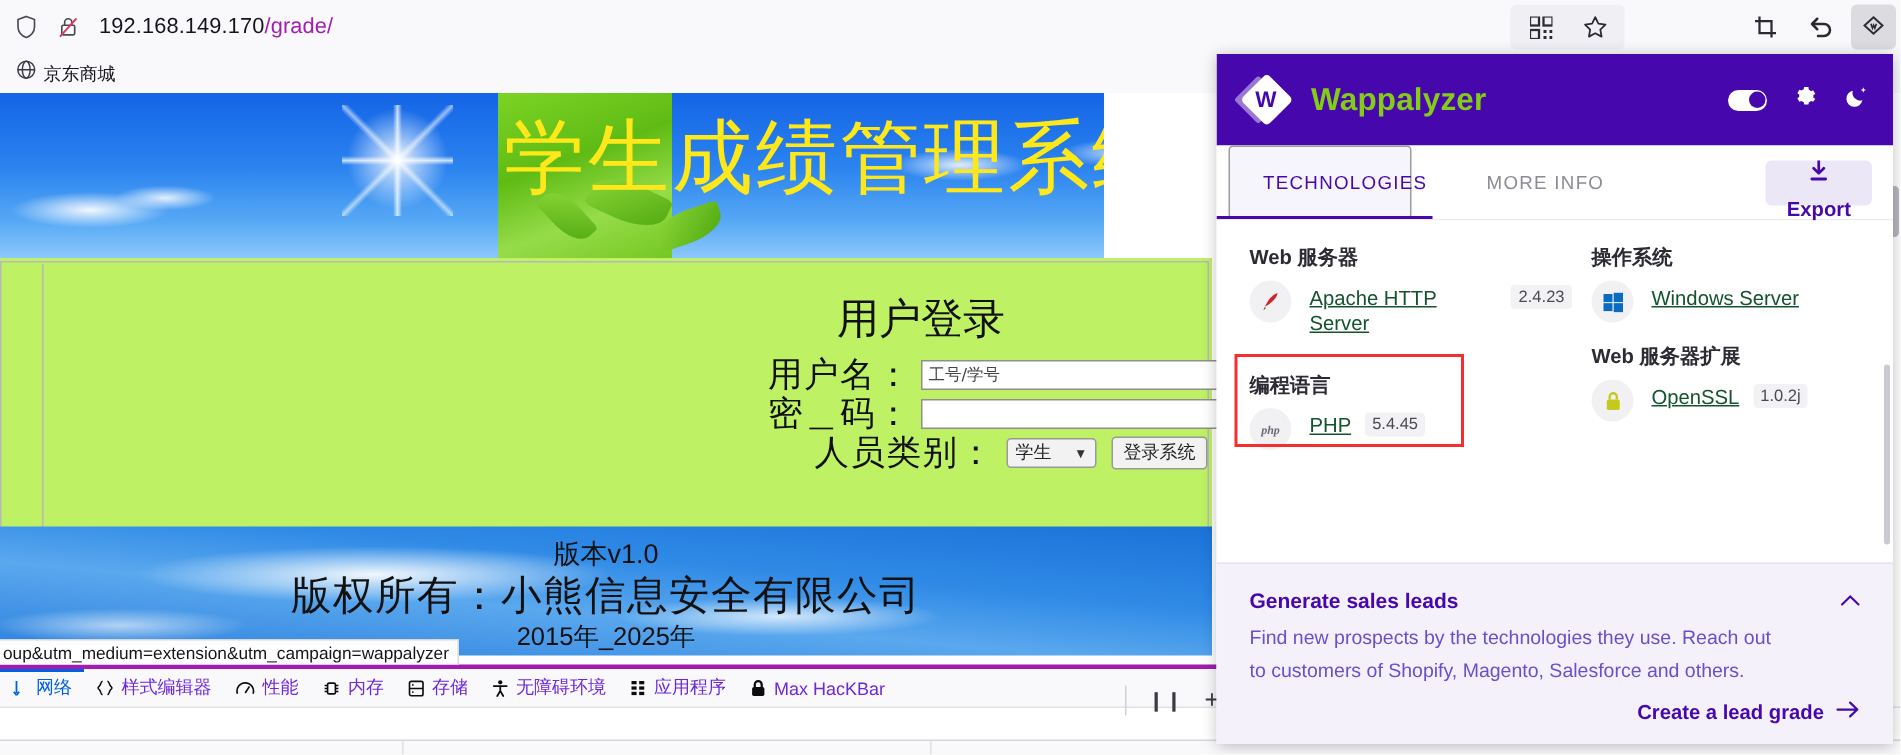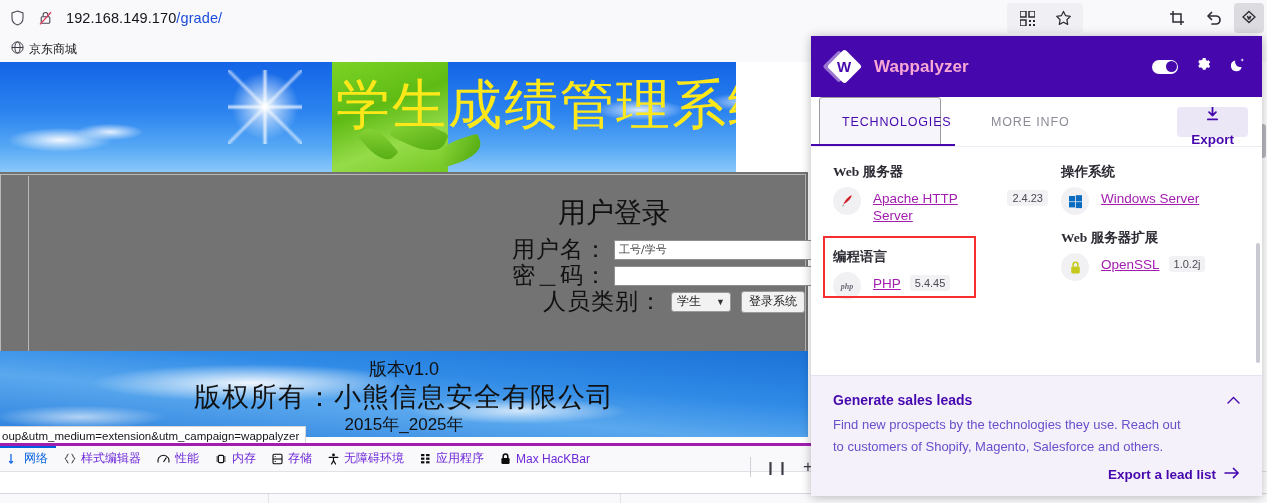"/grade/" .url-text .path { color: #1d4ed8 -> #a21caf }
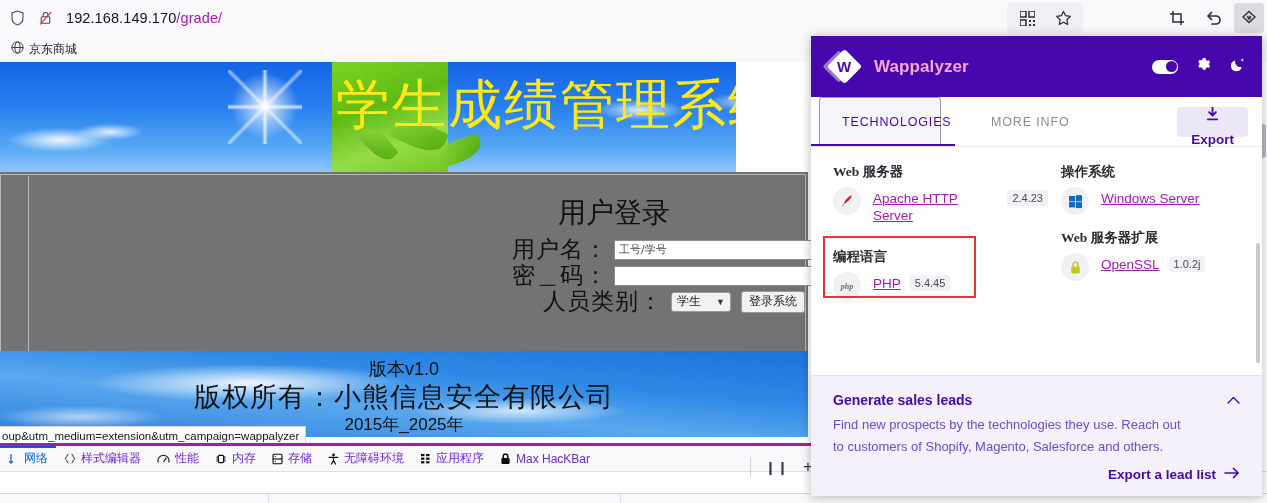"Wappalyzer" #wapp-name { color: #f9a8d4 -> #84cc16; font-size: 17px -> 21px }
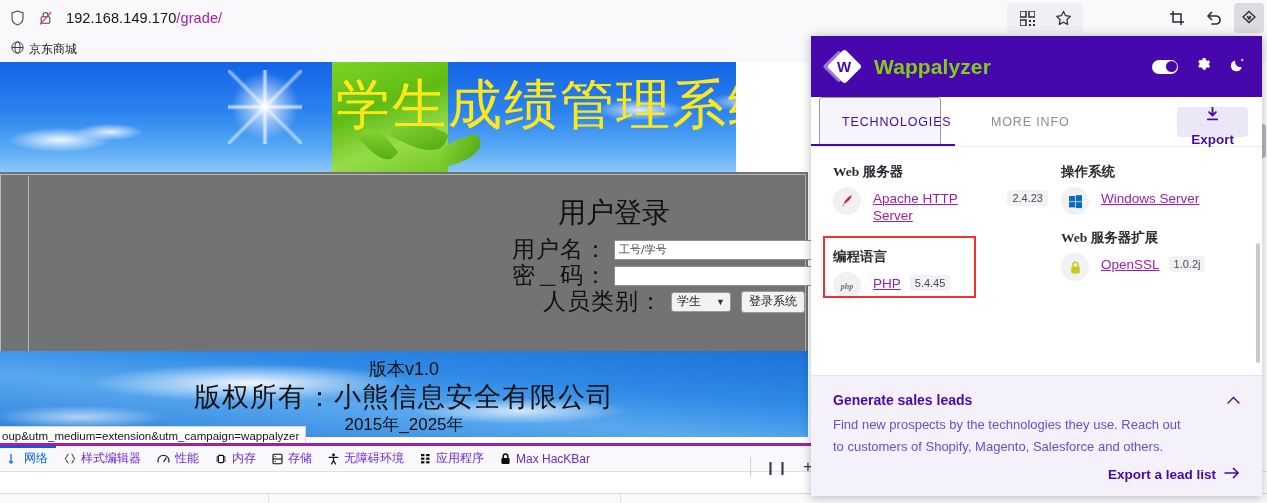"Web 服务器" .cat-title { font-family: Liberation Serif, serif -> Liberation Sans, sans-serif }
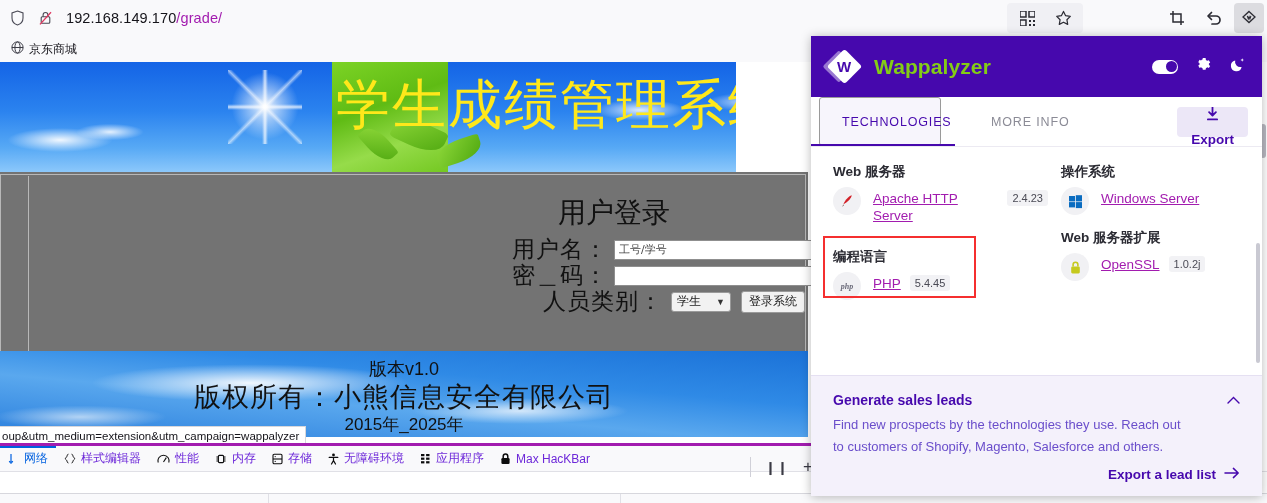"用户登录" #content-area { background: #737373 -> #bef264 }
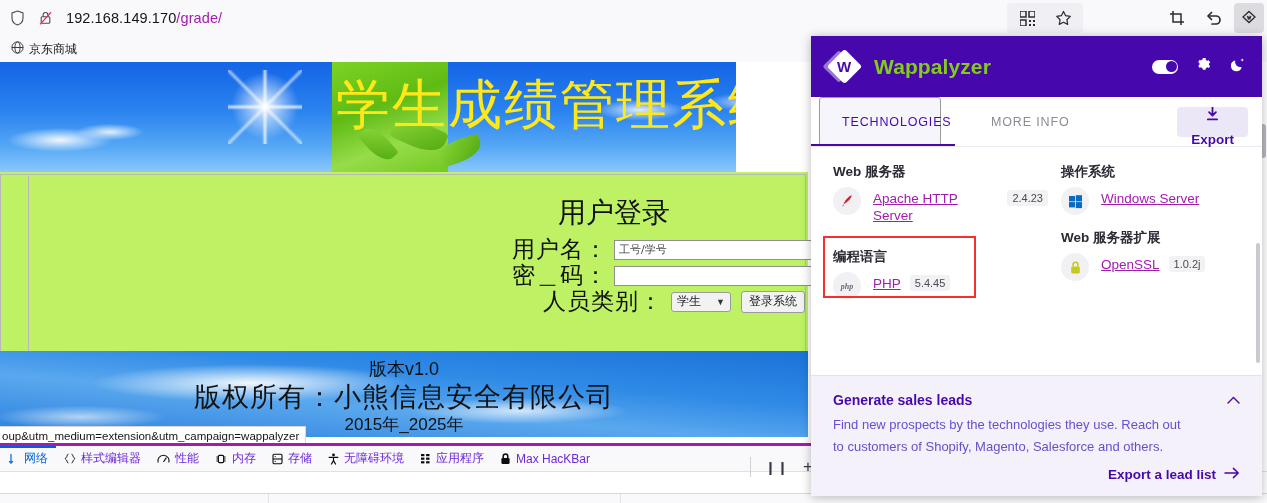"Apache HTTP Server" .tech-name { color: #a21caf -> #14532d }
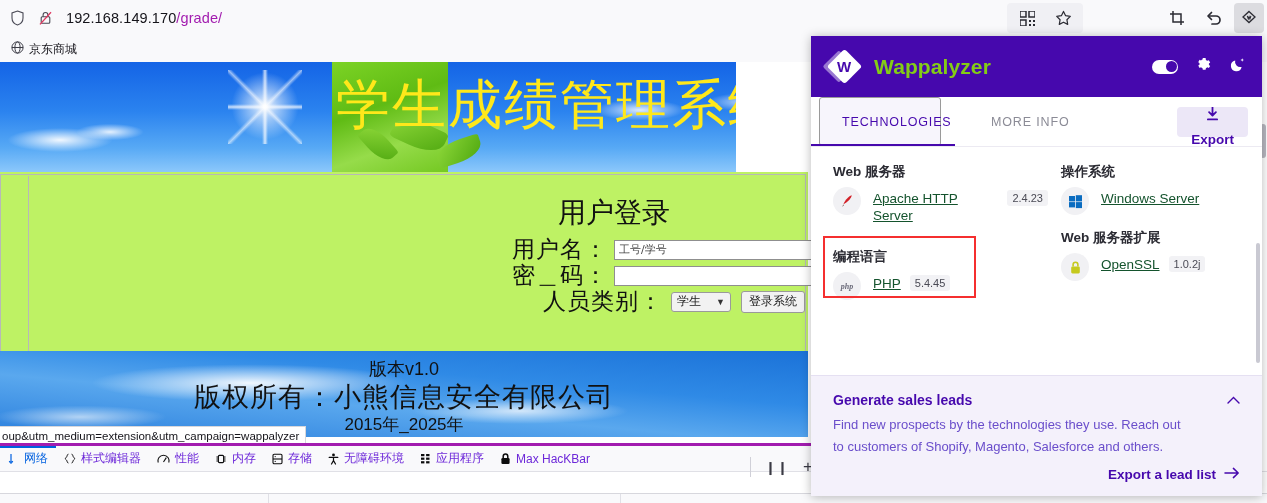"Export a lead list" span { text: Export a lead list -> Create a lead grade }
